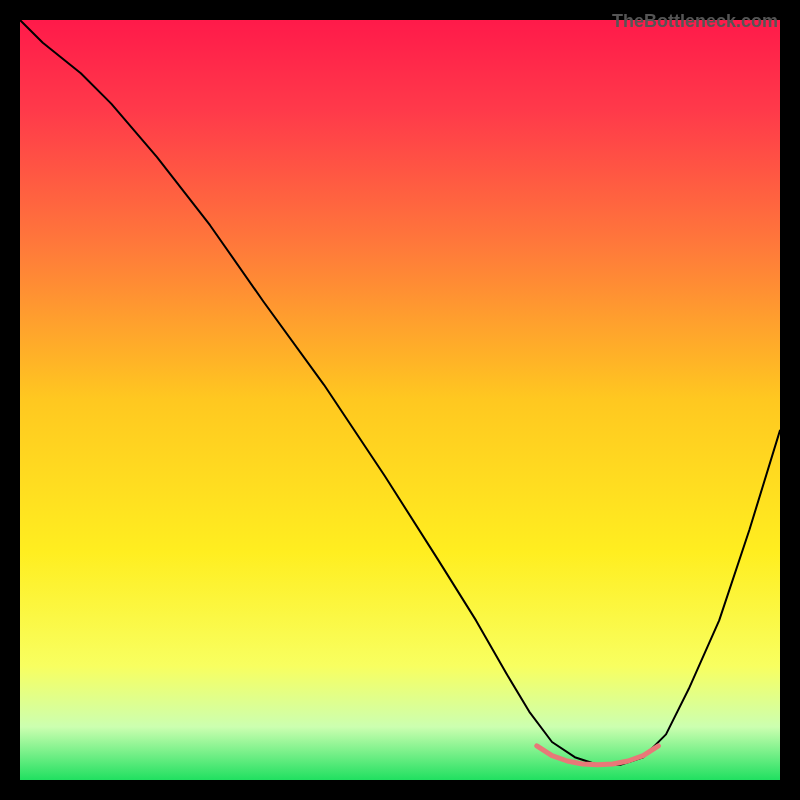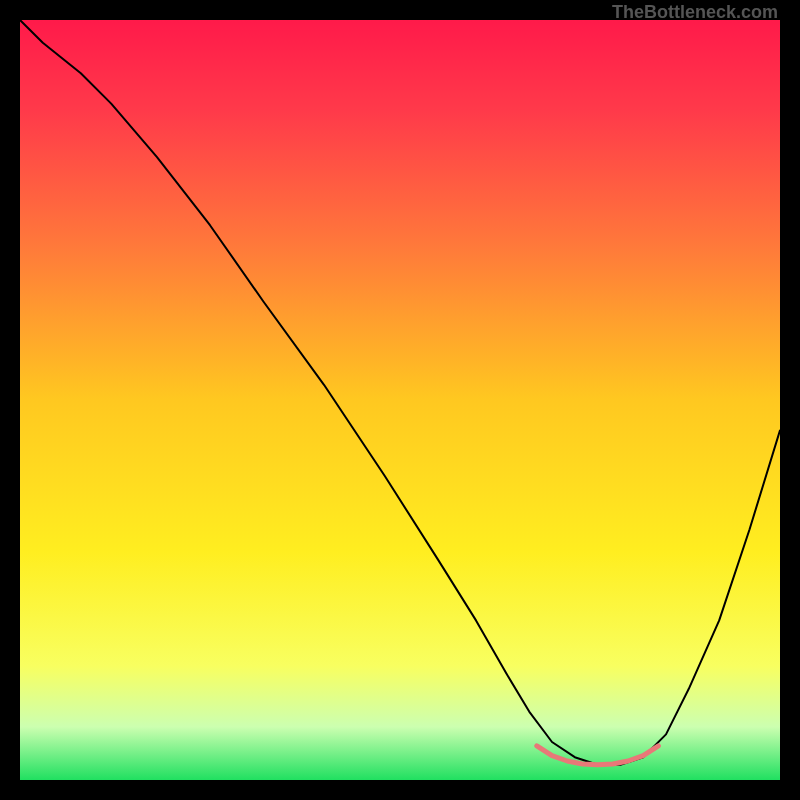"TheBottleneck.com" .watermark { top: 2px -> 11px }
